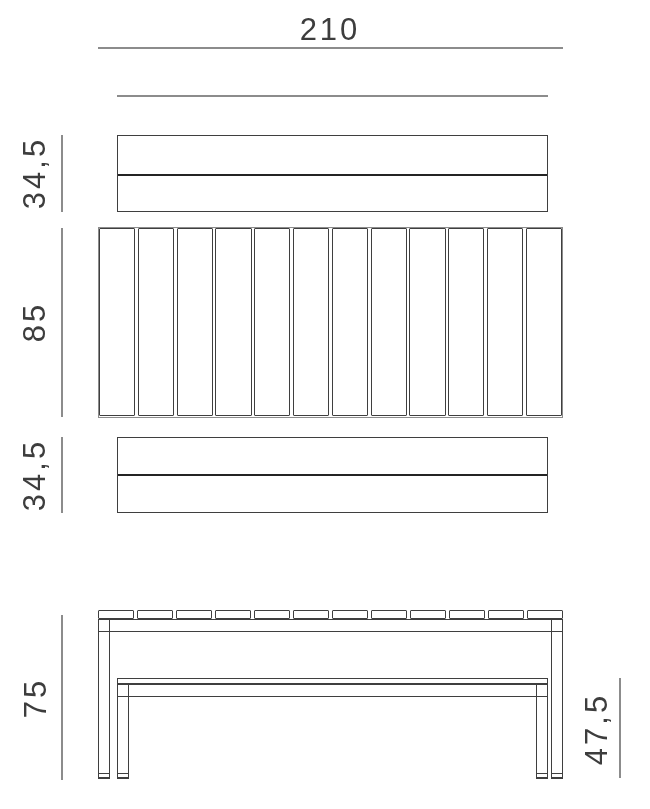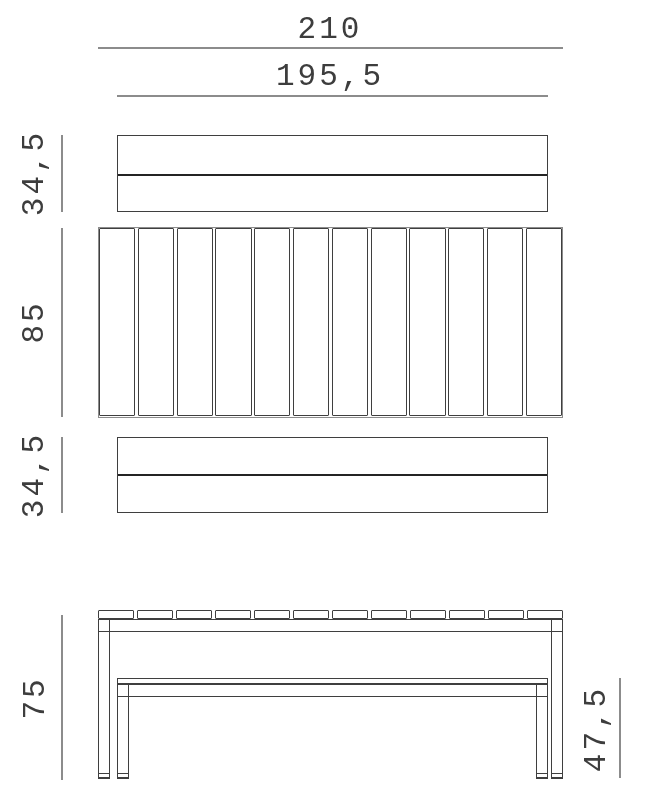"210" .canvas { font-family: Liberation Mono, monospace -> Liberation Sans, sans-serif }
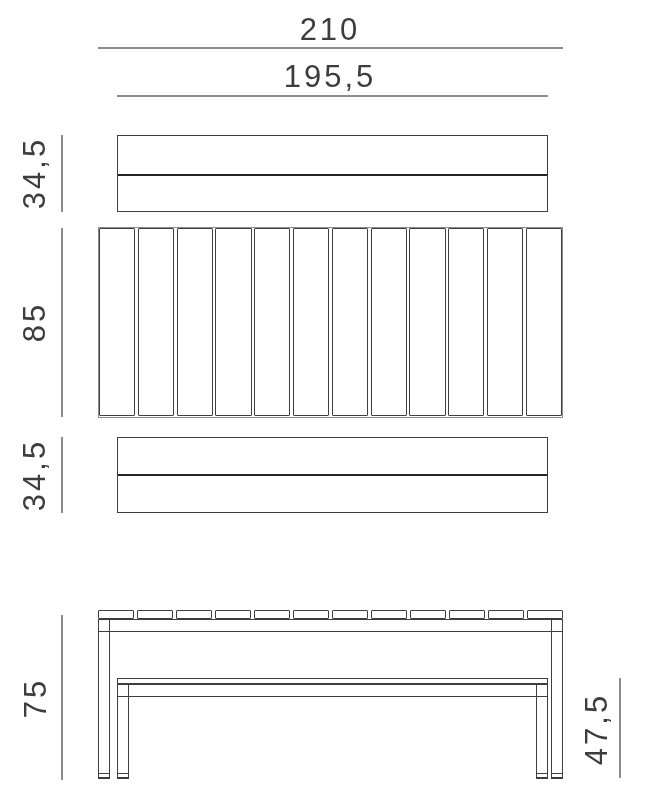"195,5" div.dim-label { html: <div>195,5</div> -> none }
